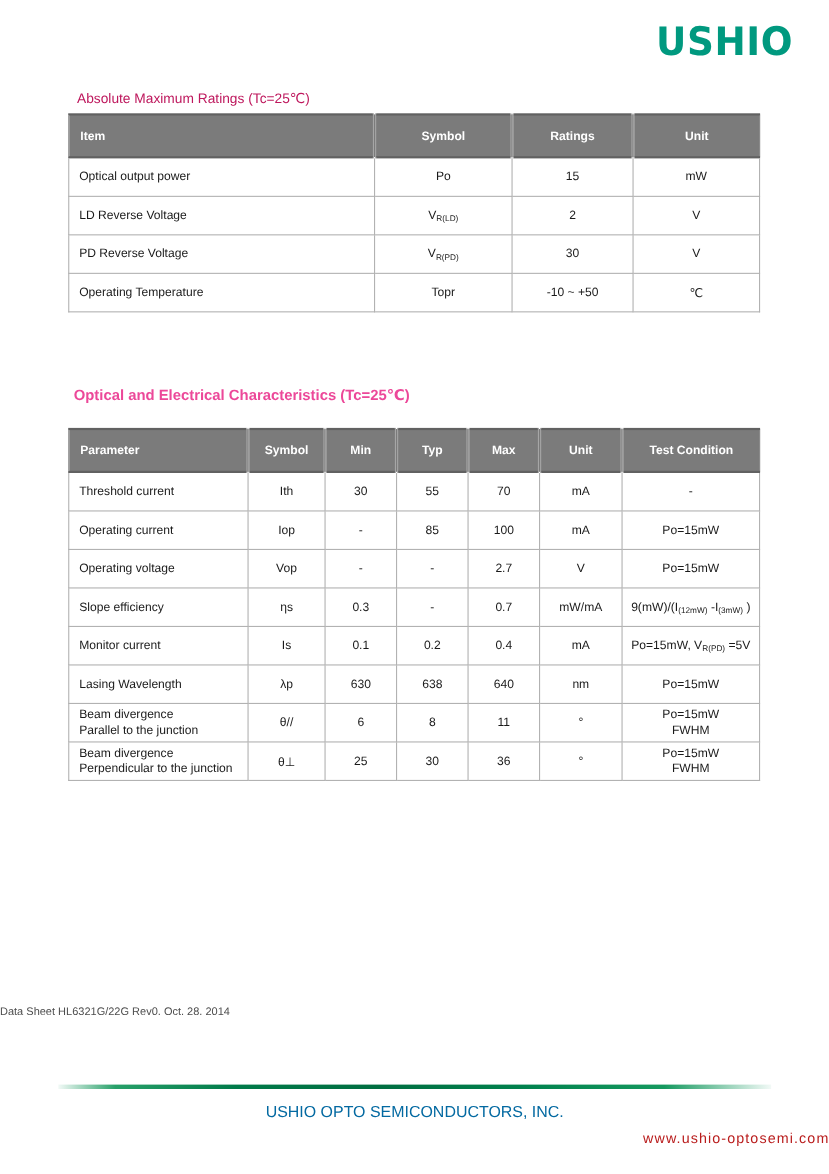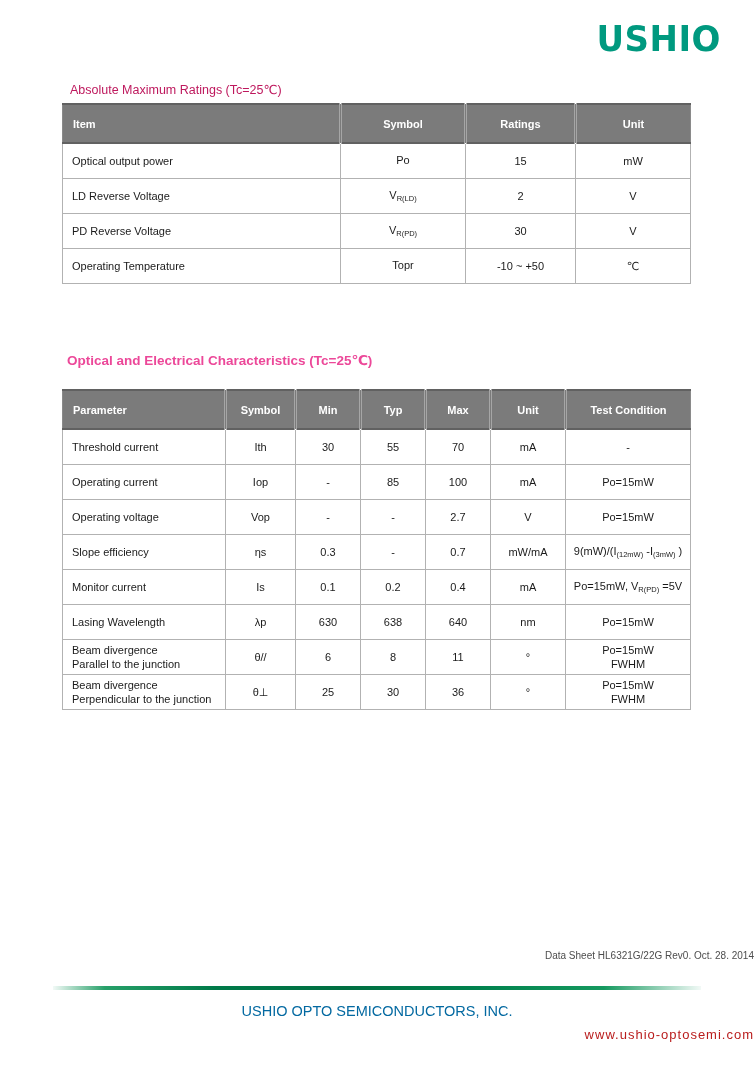"Data Sheet HL6321G/22G Rev0. Oct." .ds-line { text-align: right -> left; top: 950px -> 915px }
